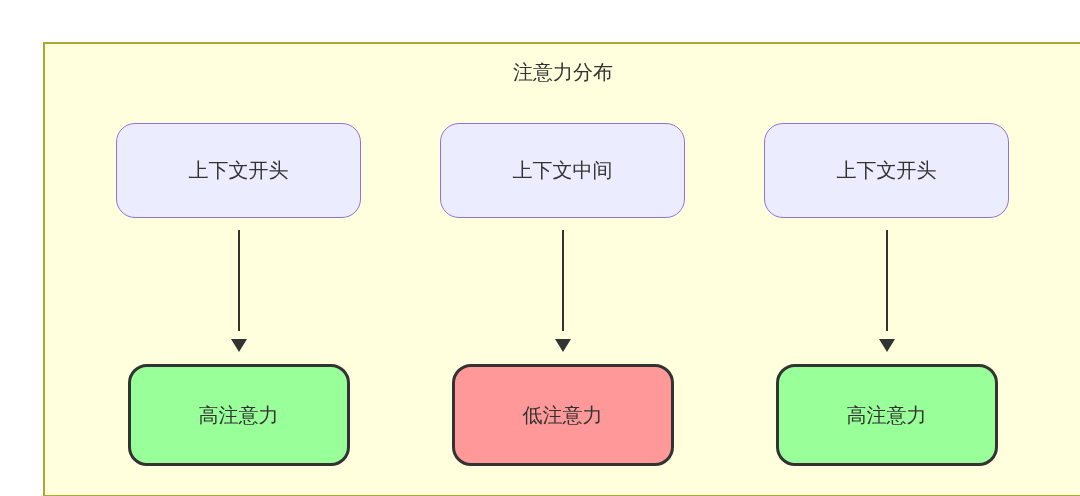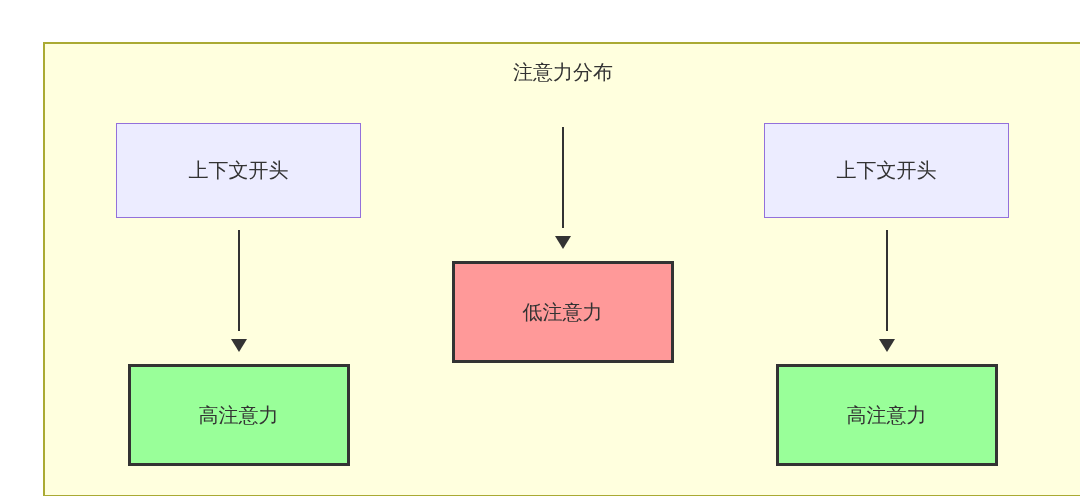"上下文开头" .node { border-radius: none -> 19px }
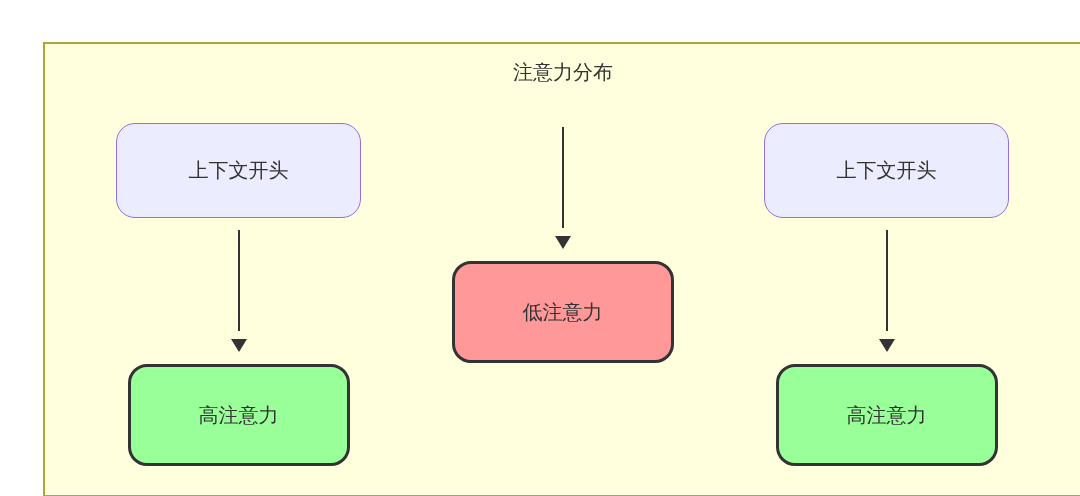"上下文中间" div.node { html: none -> <div> <span>上下文中间</span> </div> }
